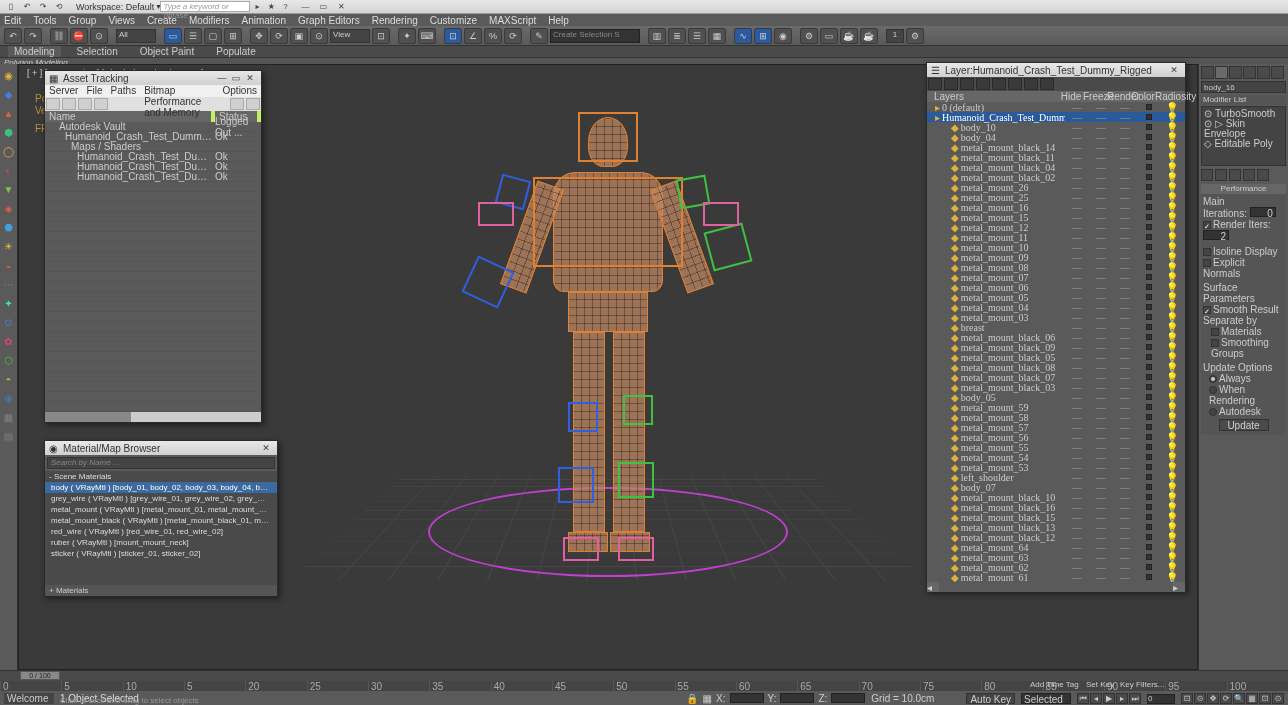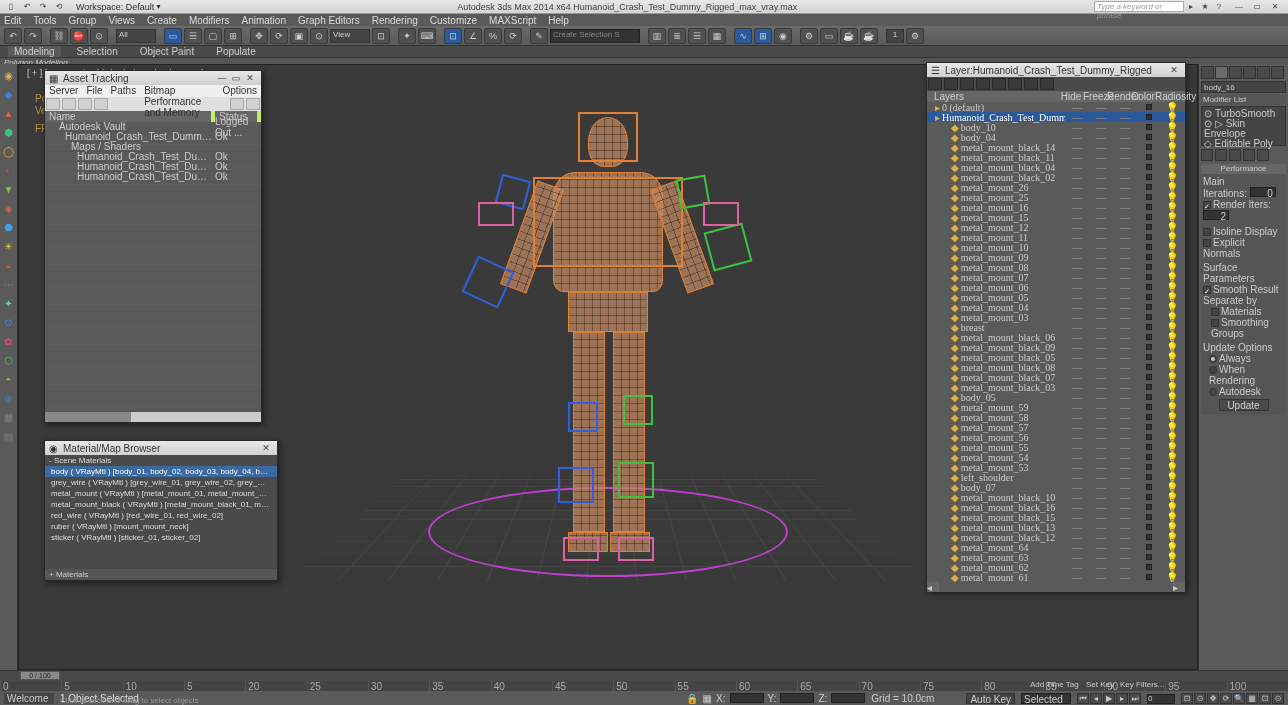"Autodesk 3ds Max 2014 x64" div.center { html: <div>Autodesk 3ds Max 2014 x64 Humanoid_Crash_Test_Dummy_Rigged_max_vray.max</div> -> none }
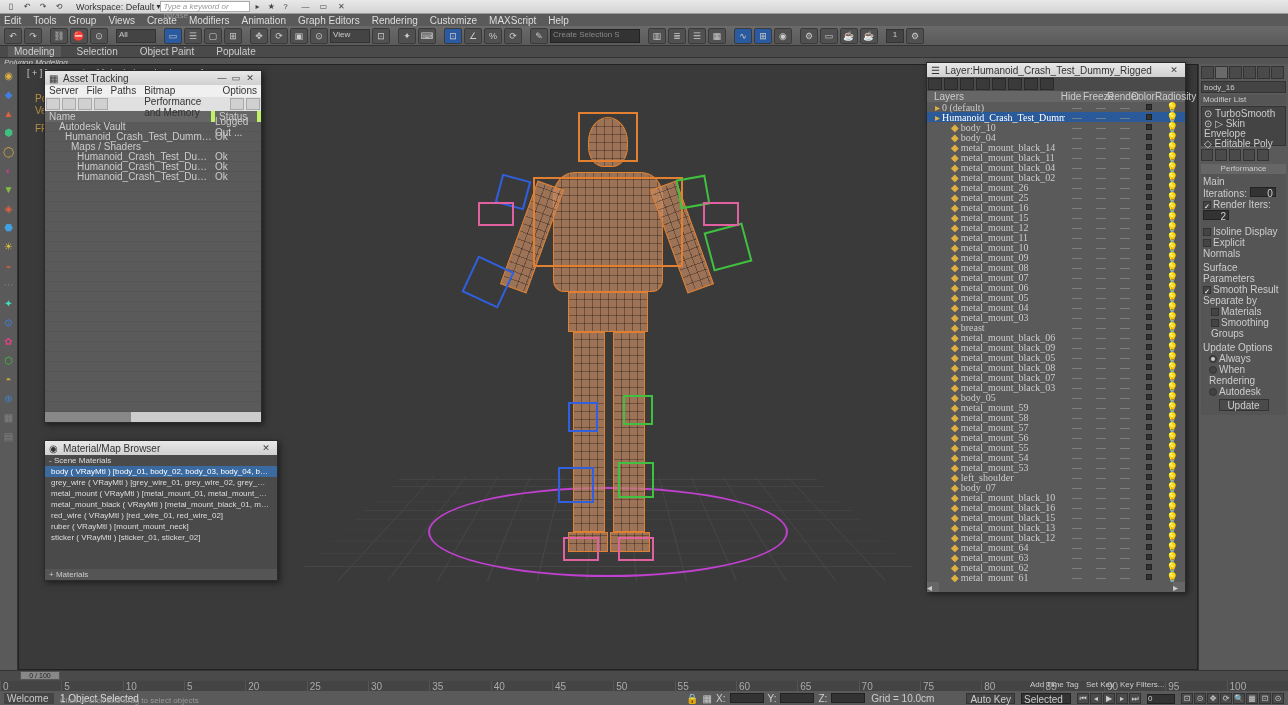"⊙ TurboSmooth" .right-panel .stack { height: 40px -> 60px }
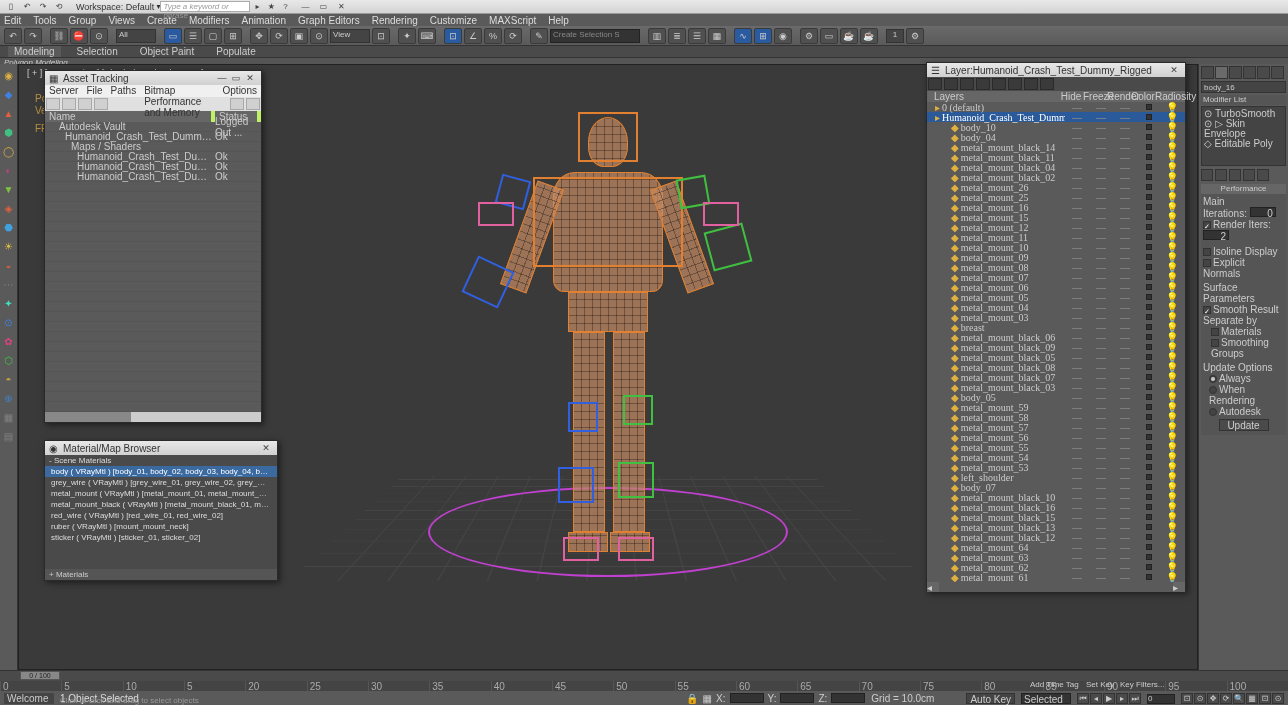"Search by Name ..." div { html: none -> <div> <div>Search by Name ...</div> </div> }
